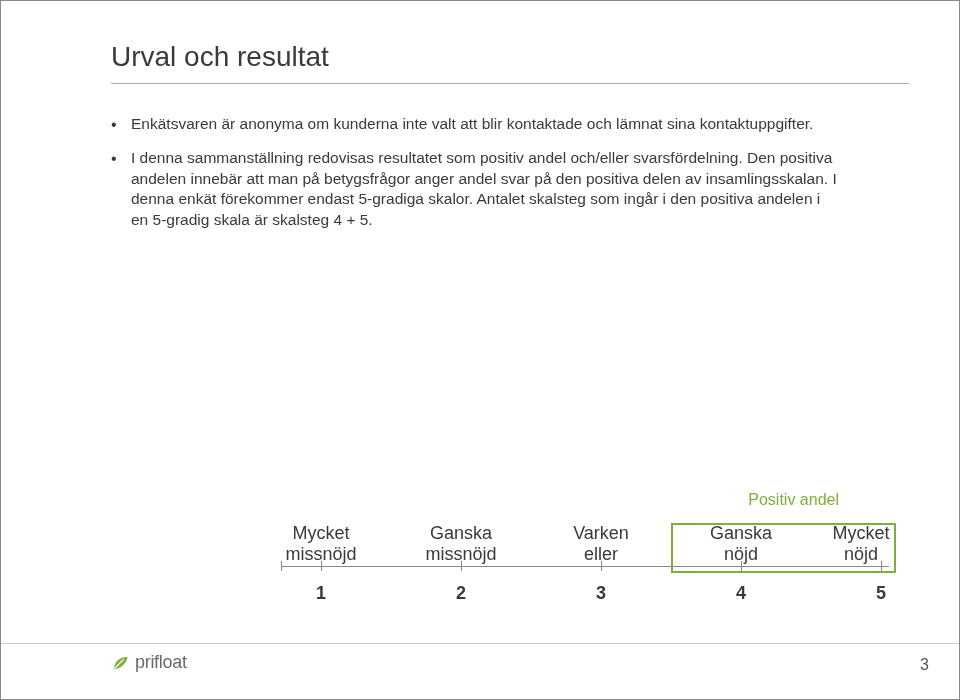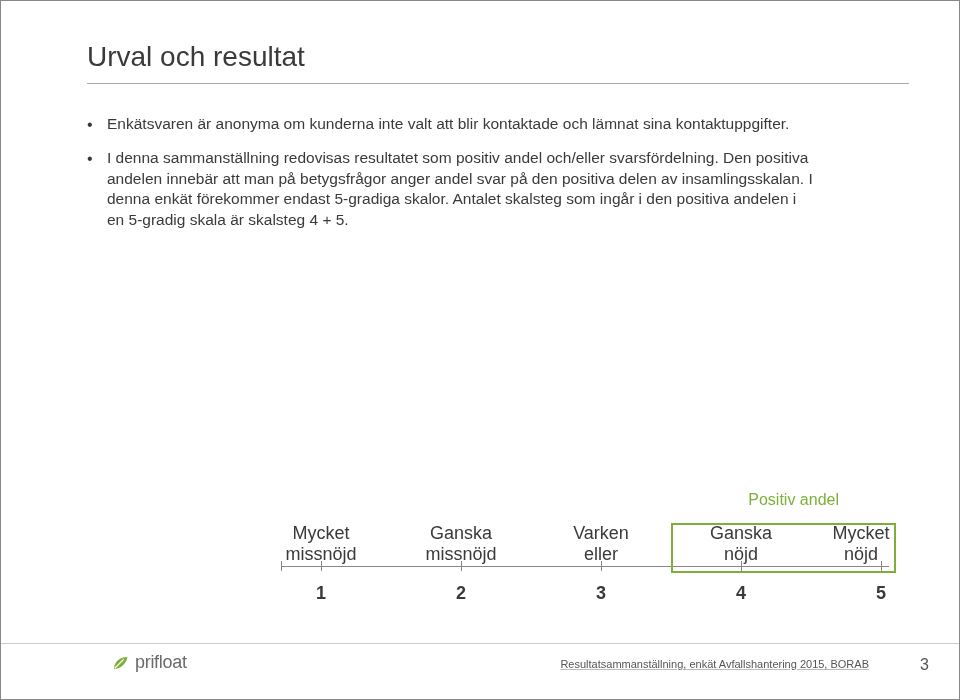"Urval och resultat" .slide { padding: 40px 60px 0 76px -> 40px 60px 0 100px }
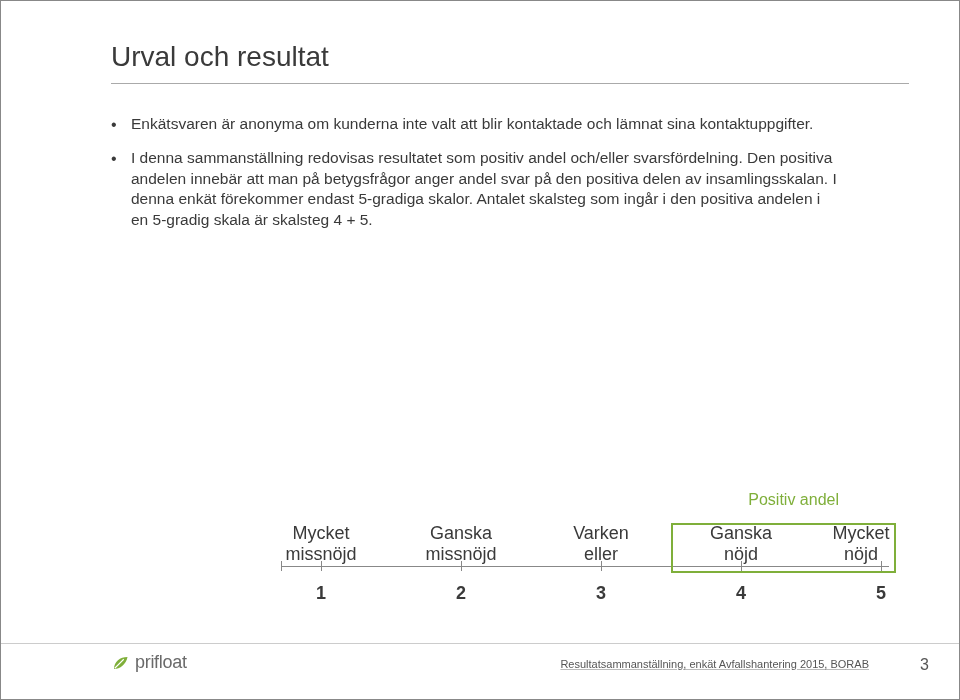"Resultatsammanställning, enkät" div.footer-text { html: <div>Resultatsammanställning, enkät Avfallshantering 2015, BORAB</div> -> none }
